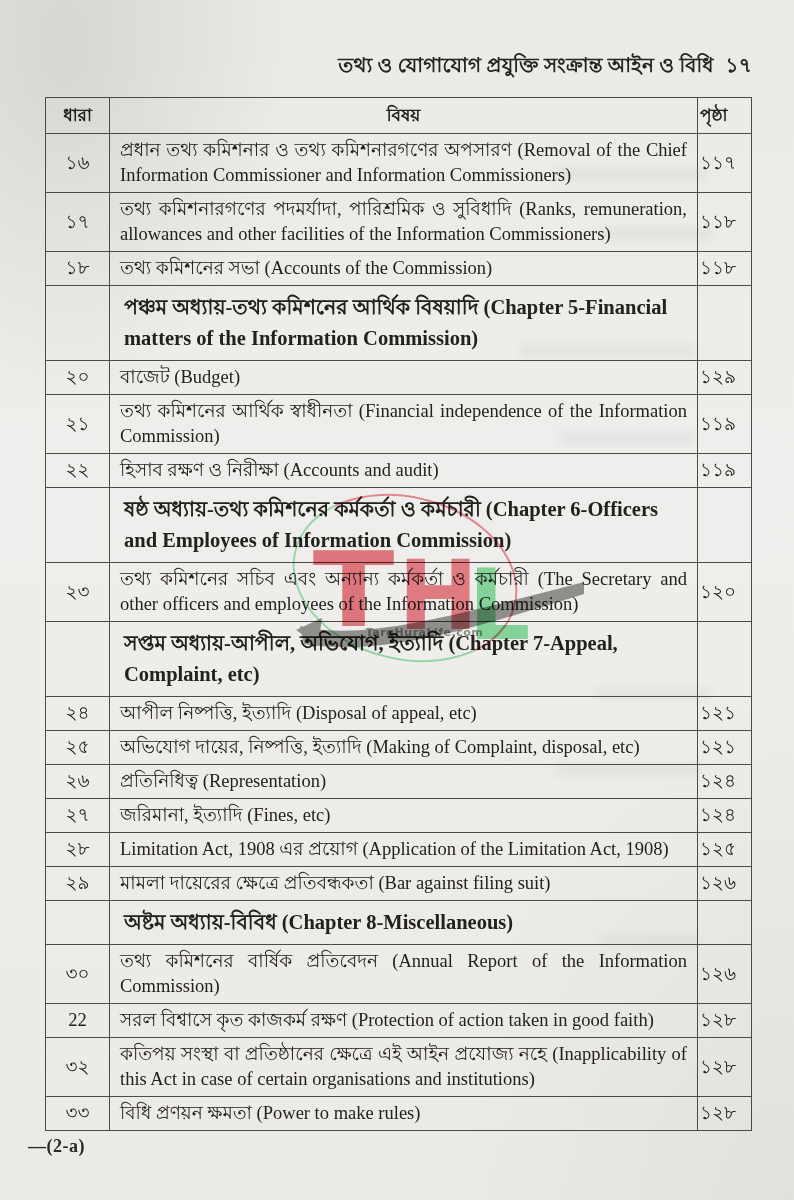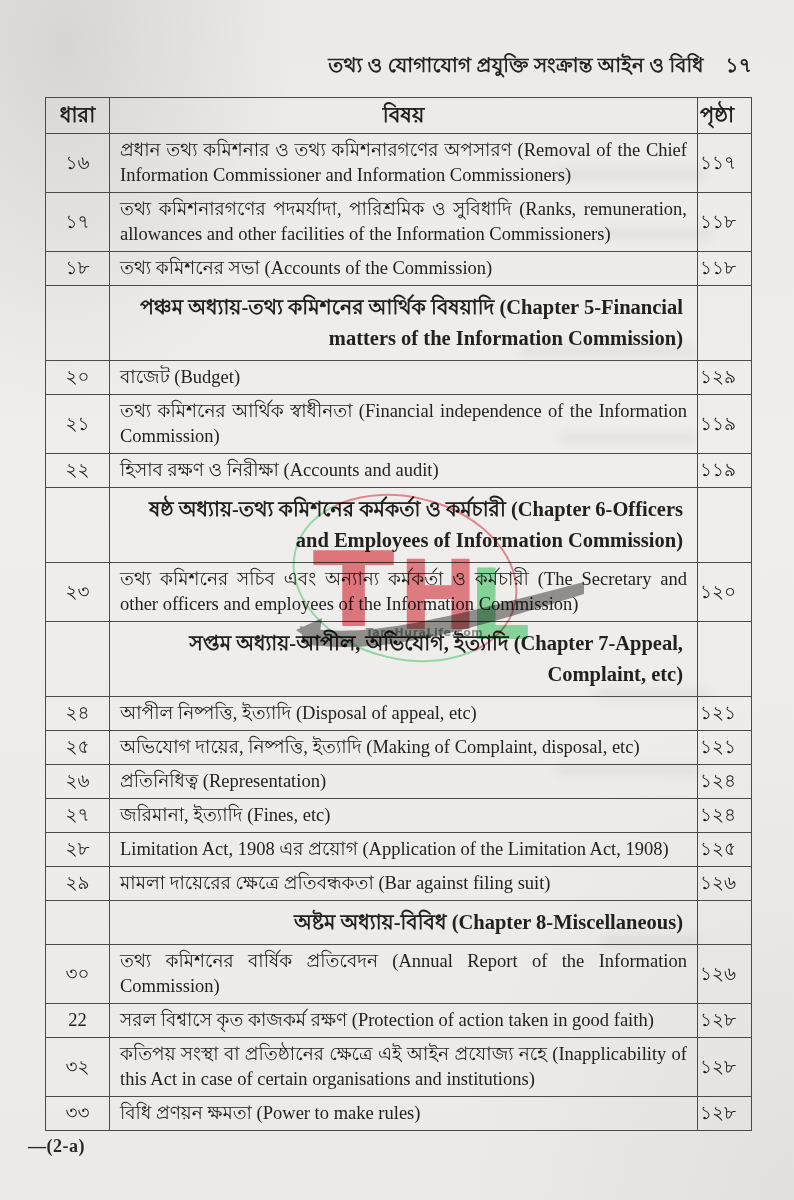"তথ্য ও যোগাযোগ প্রযুক্তি সংক্রান্ত" .page-header { gap: 22px -> 12px }
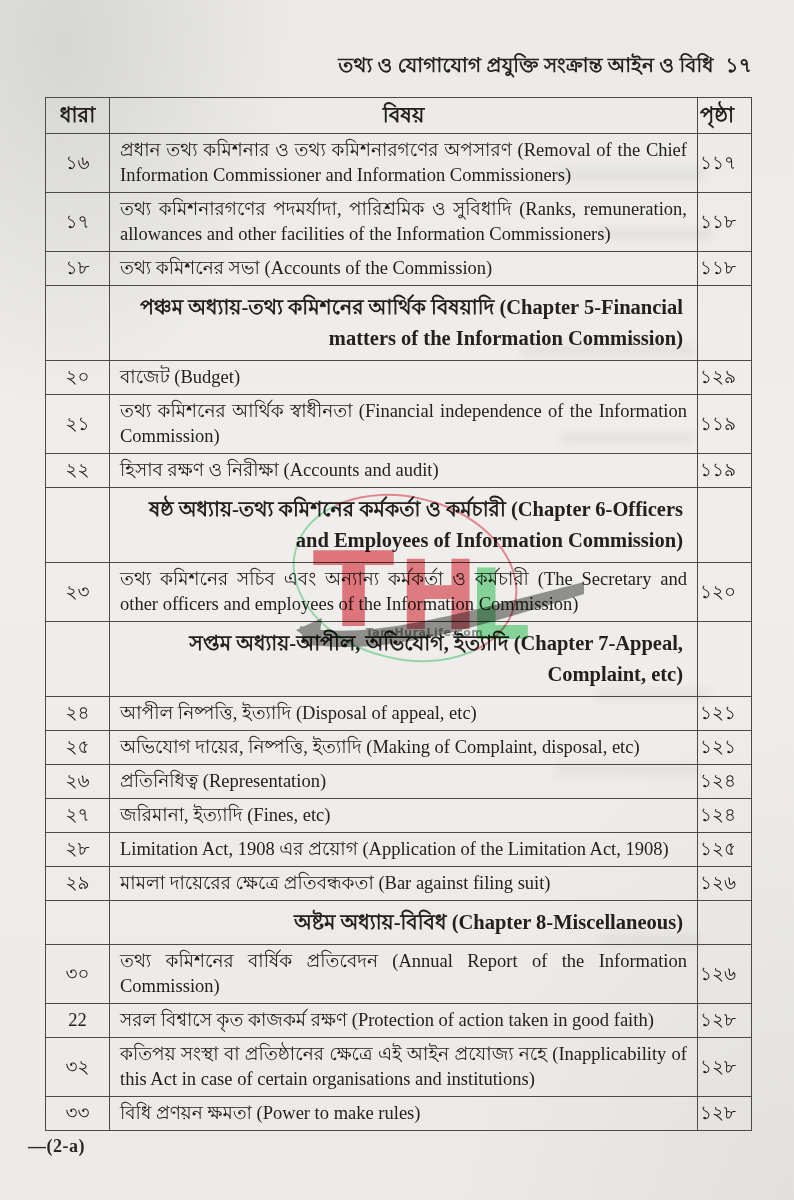"ধারা" .toc th { font-size: 21px -> 17px }
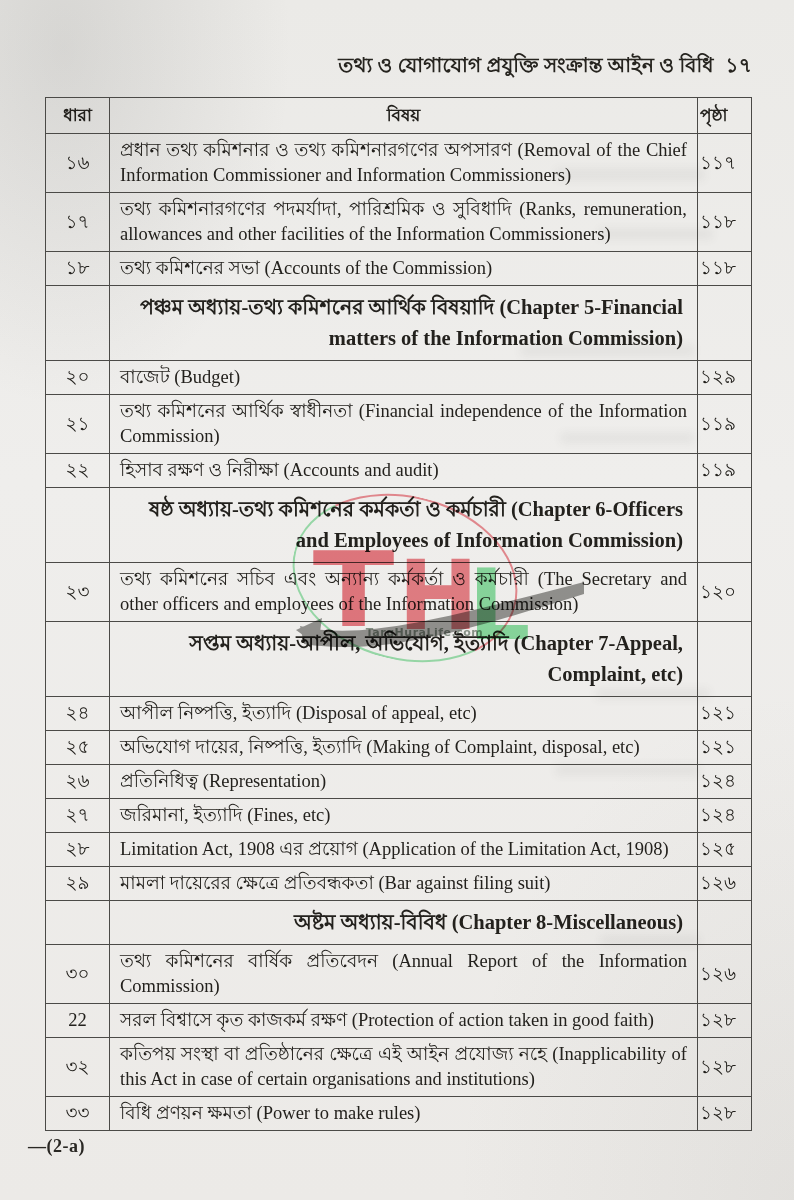"পঞ্চম অধ্যায়-তথ্য কমিশনের আর্থিক" .toc td.chapter { text-align: right -> left }
